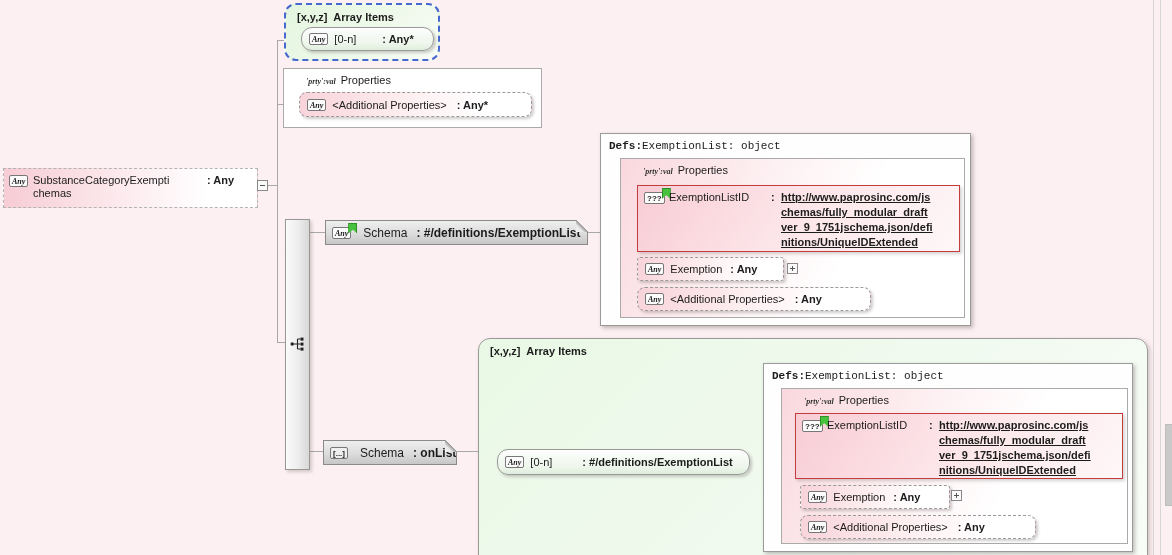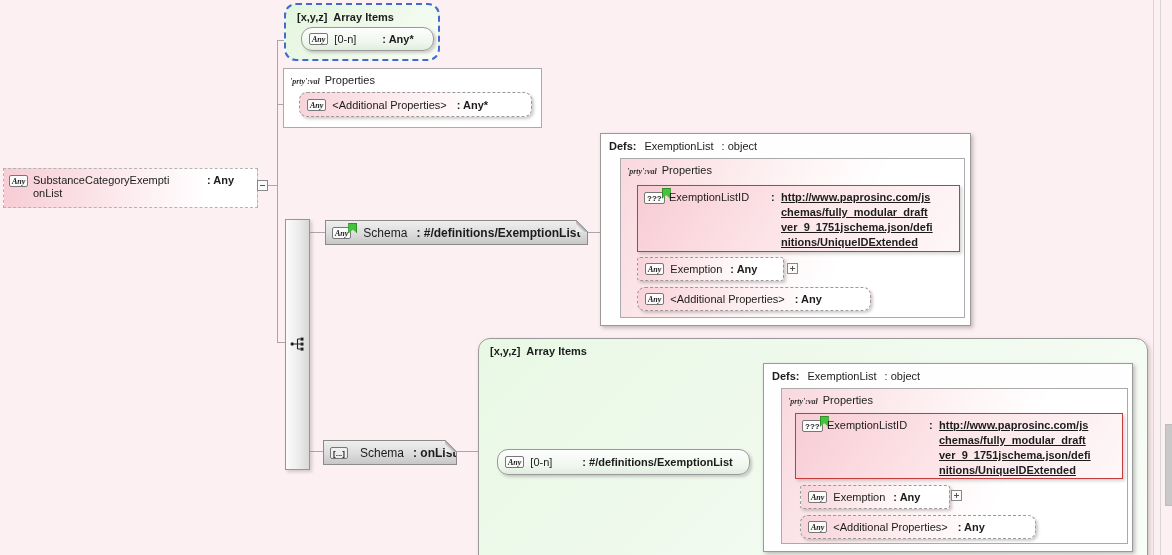"'prty':val" .tagtxt { margin-left: none -> 16px }
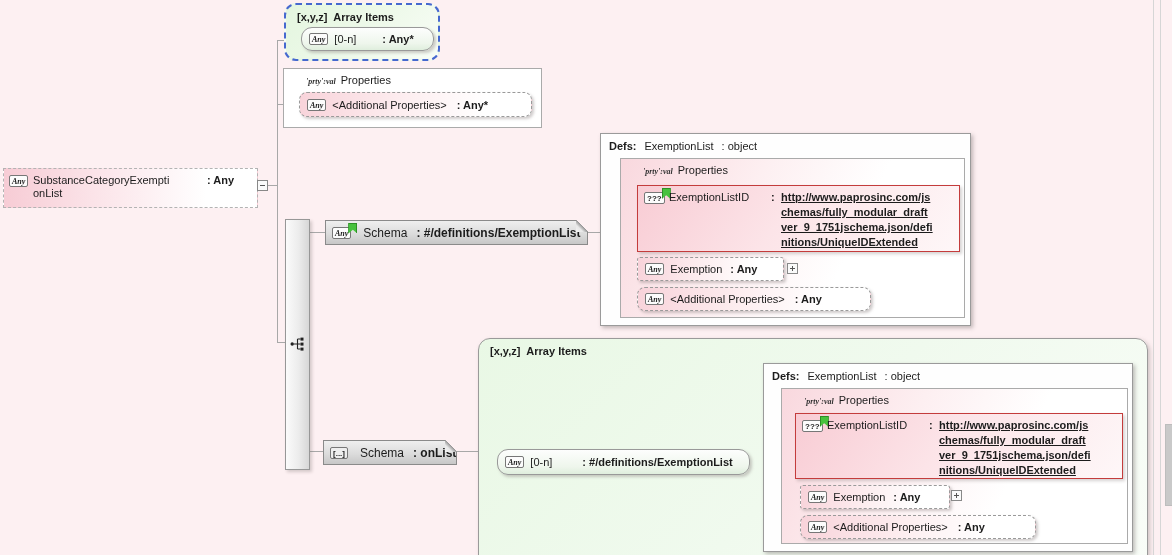"Defs:" .defs-h { font-family: none -> Liberation Mono, monospace; gap: 8px -> 0 }
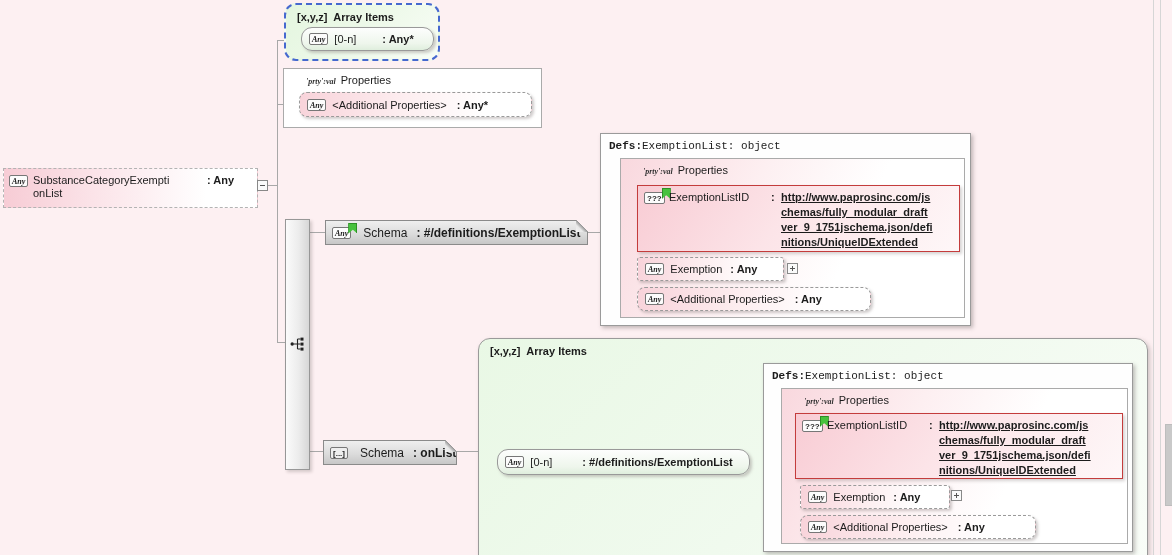"onList" span { text: onList -> chemas }
